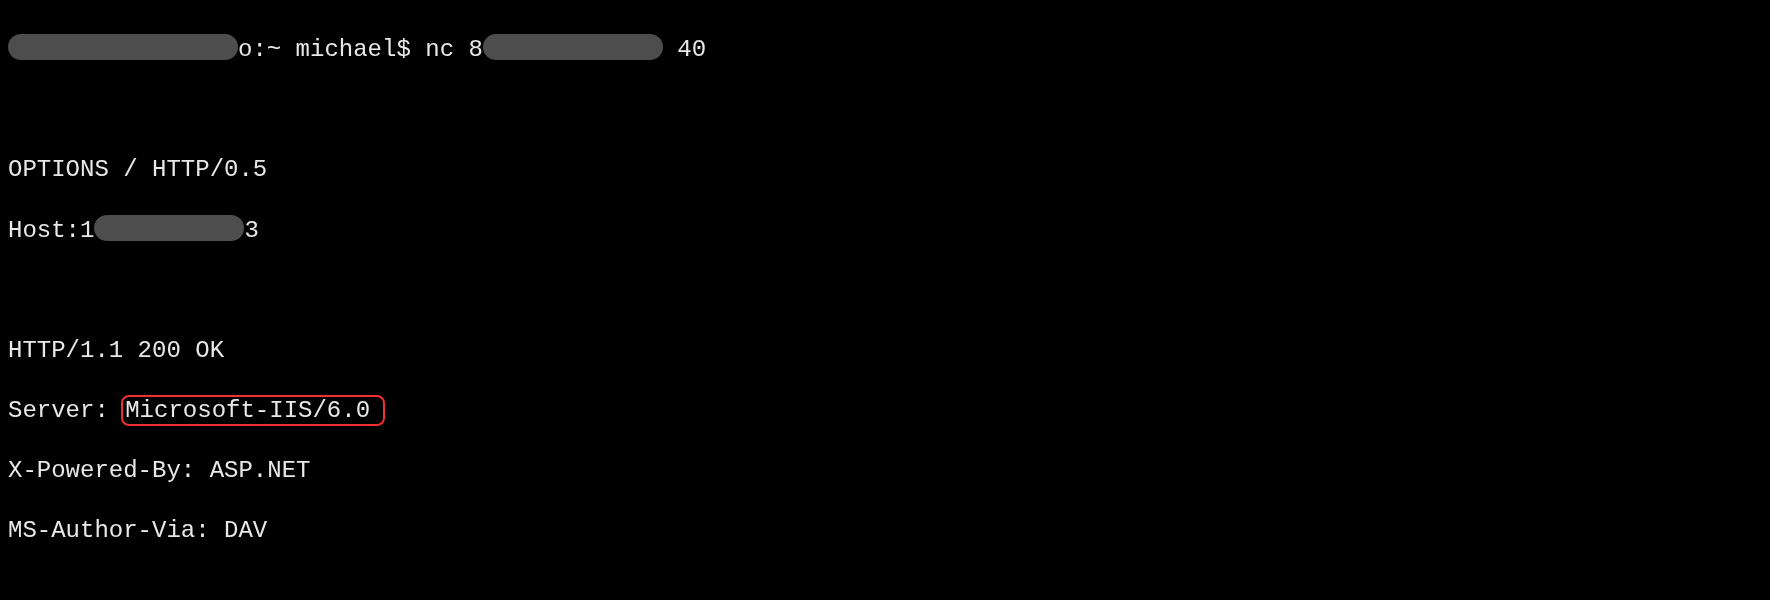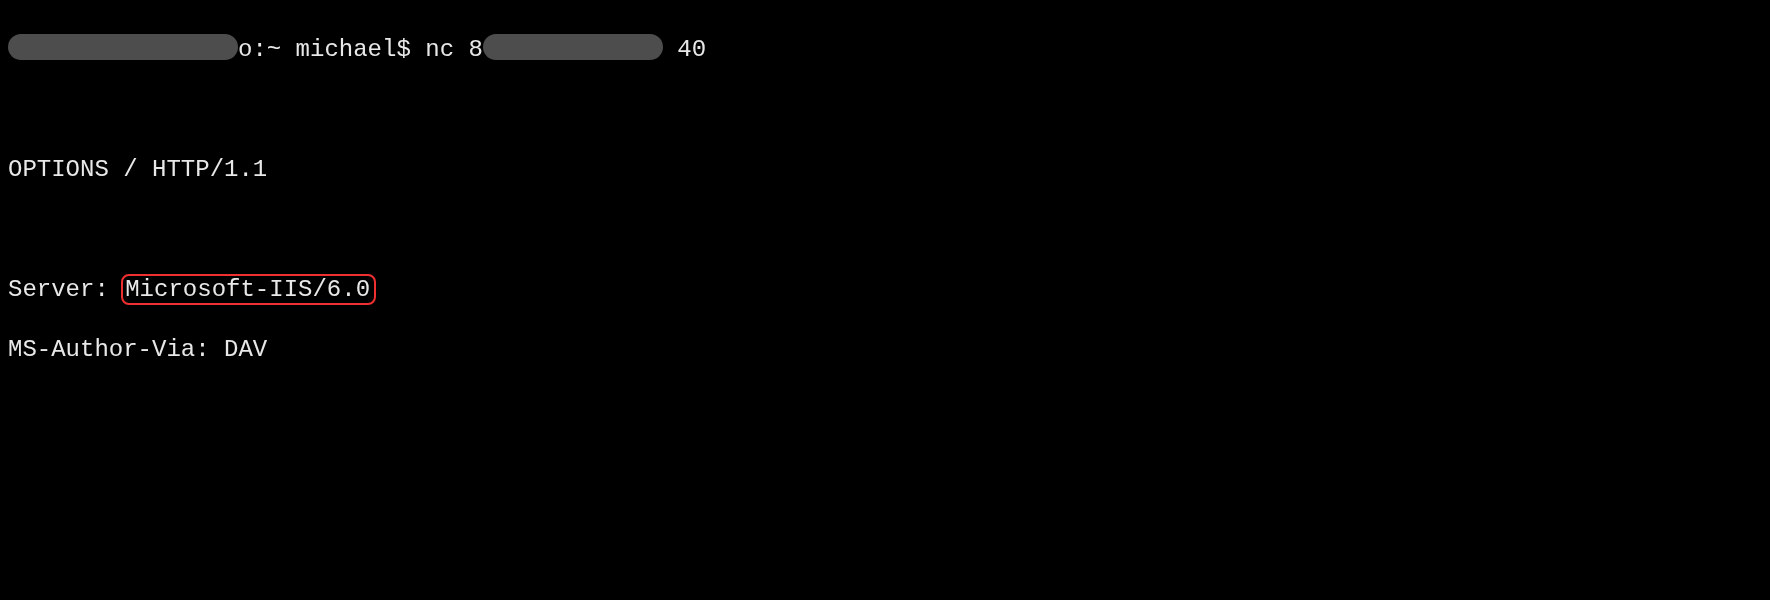"OPTIONS / HTTP/1.1" div { text: HTTP/1.1 -> HTTP/0.5 }
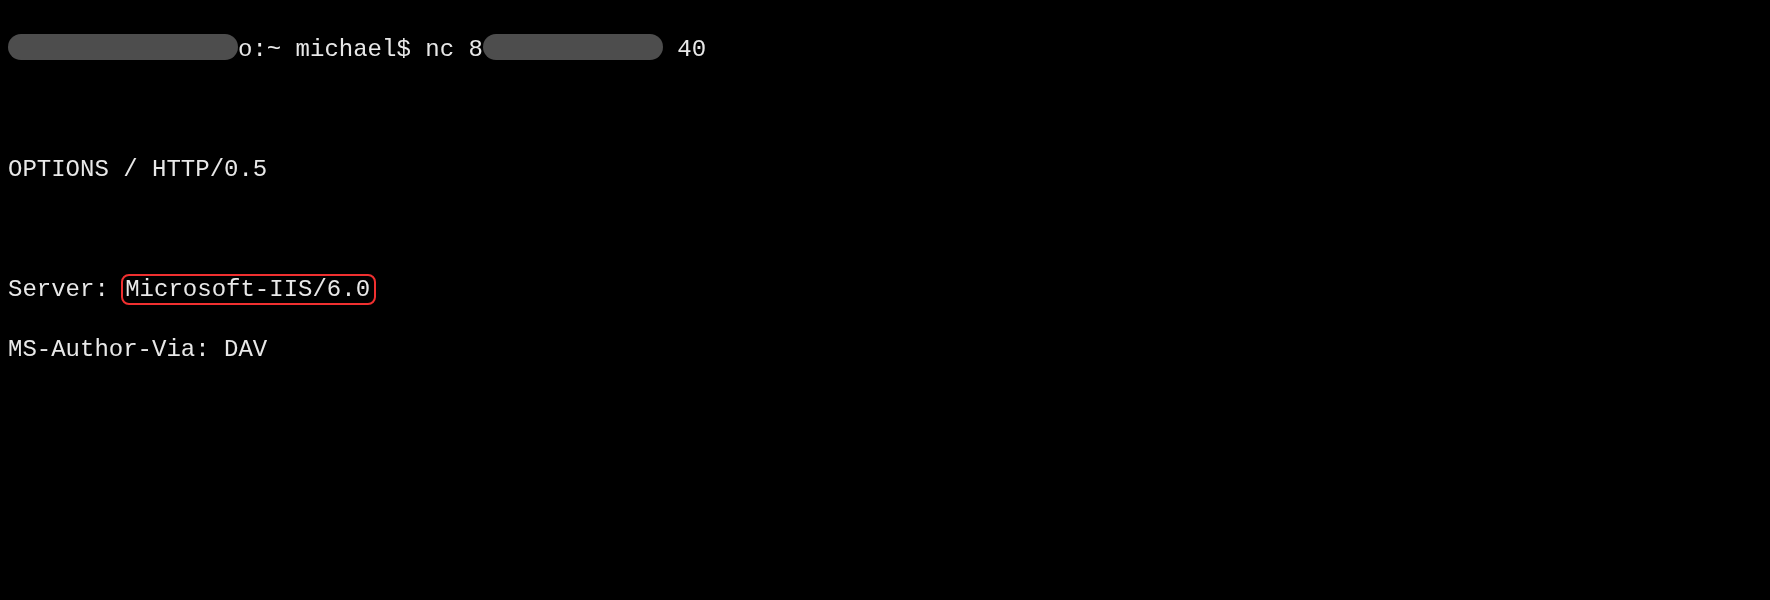"Host:1 3" div { html: none -> <div><span>Host:1</span><span></span><span>3</span></div> }
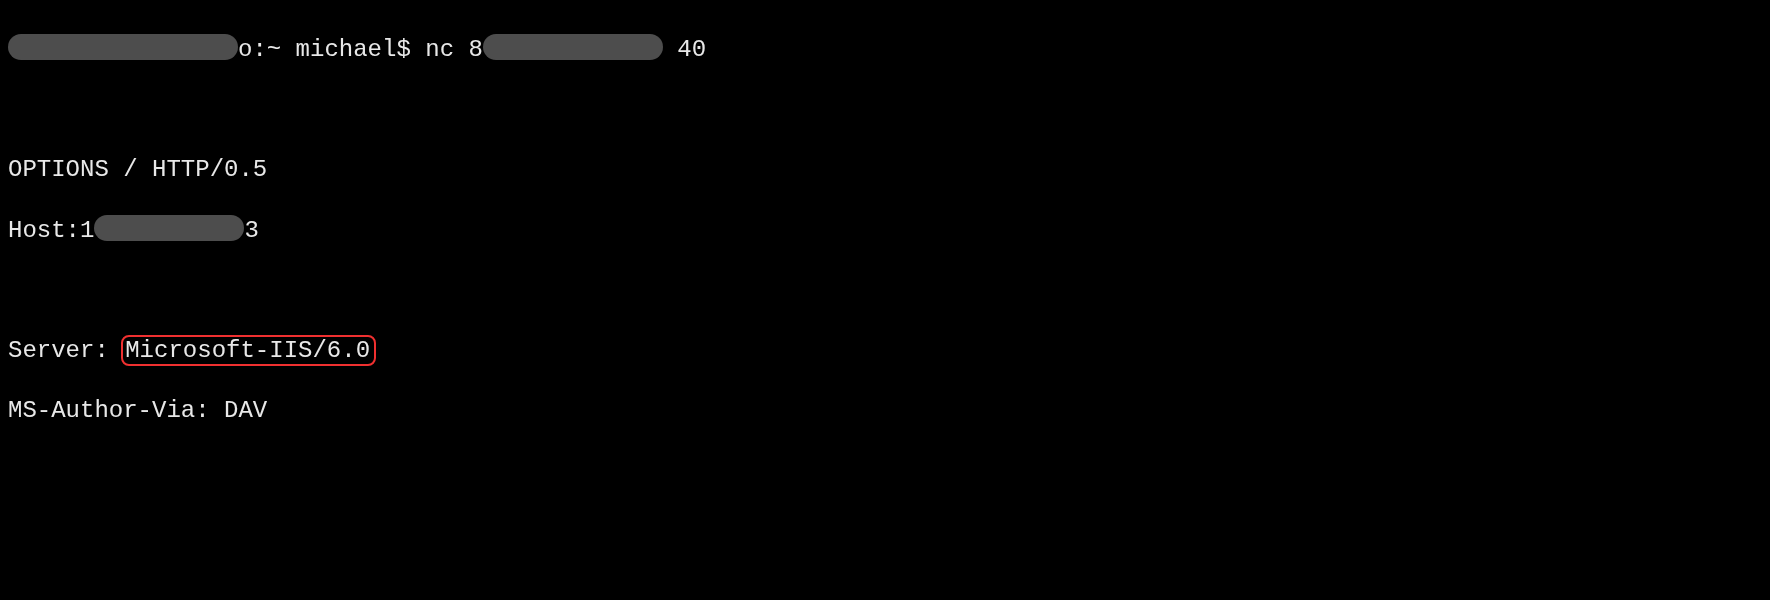"HTTP/1.1 200 OK" div { html: none -> <div>HTTP/1.1 200 OK</div> }
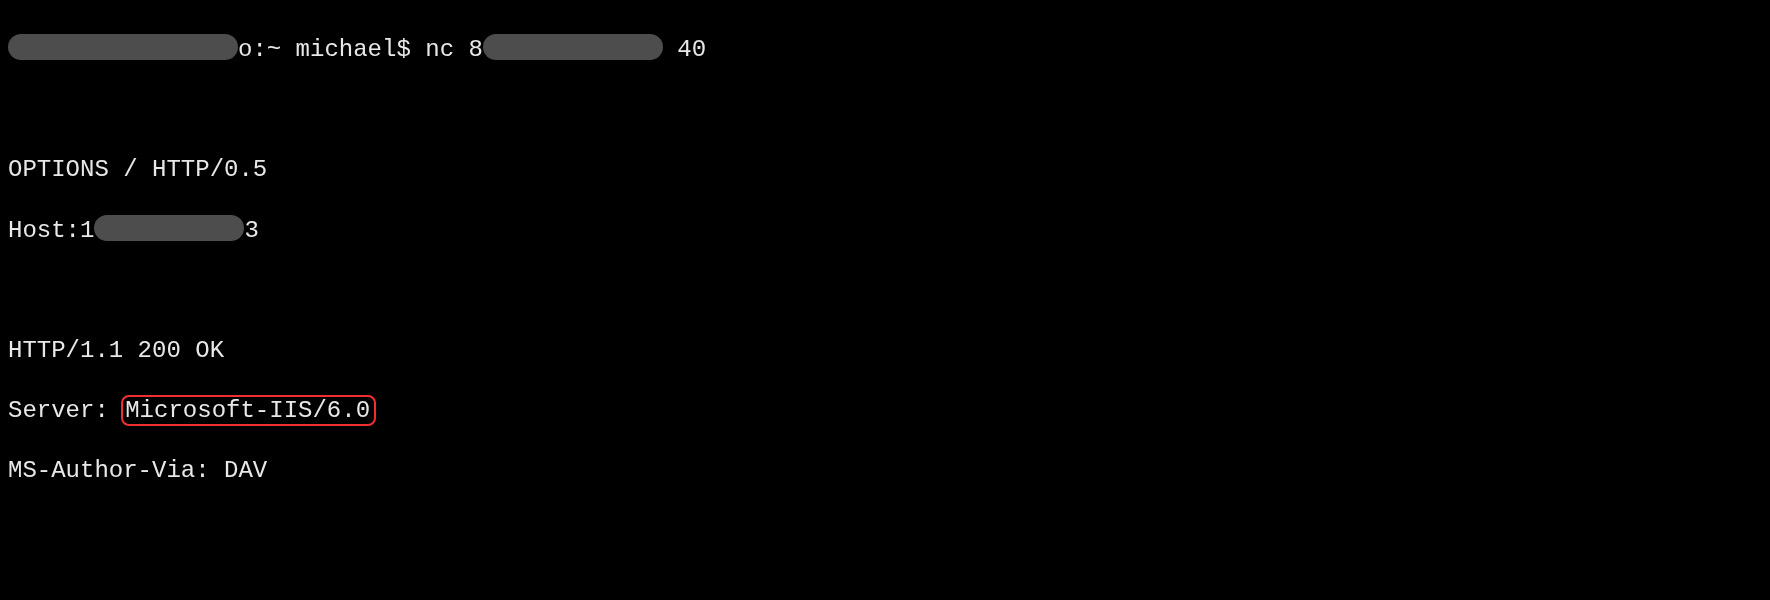"Microsoft-IIS/6.0" .hl { padding: 0 4px 0 2px -> 0 13px 0 2px }
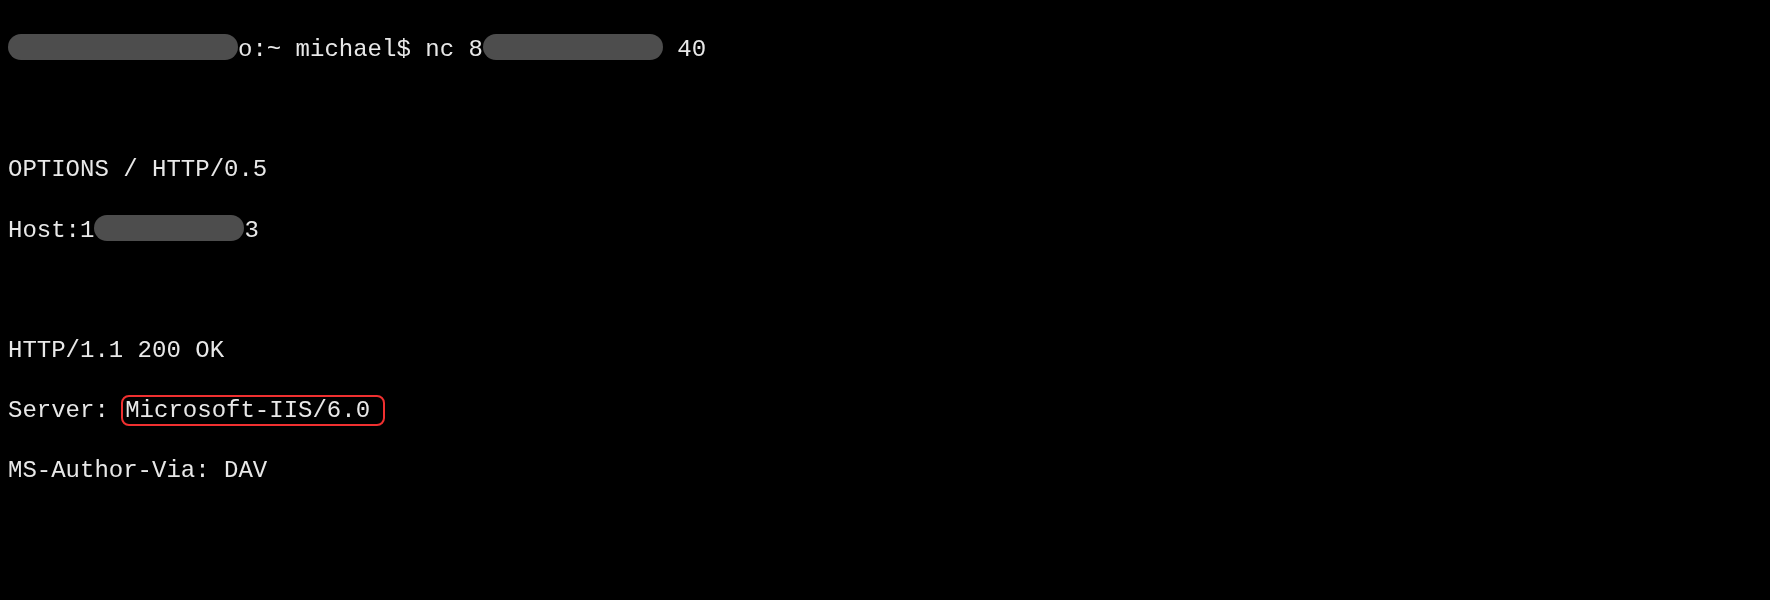"X-Powered-By: ASP.NET" div { html: none -> <div>X-Powered-By: ASP.NET</div> }
